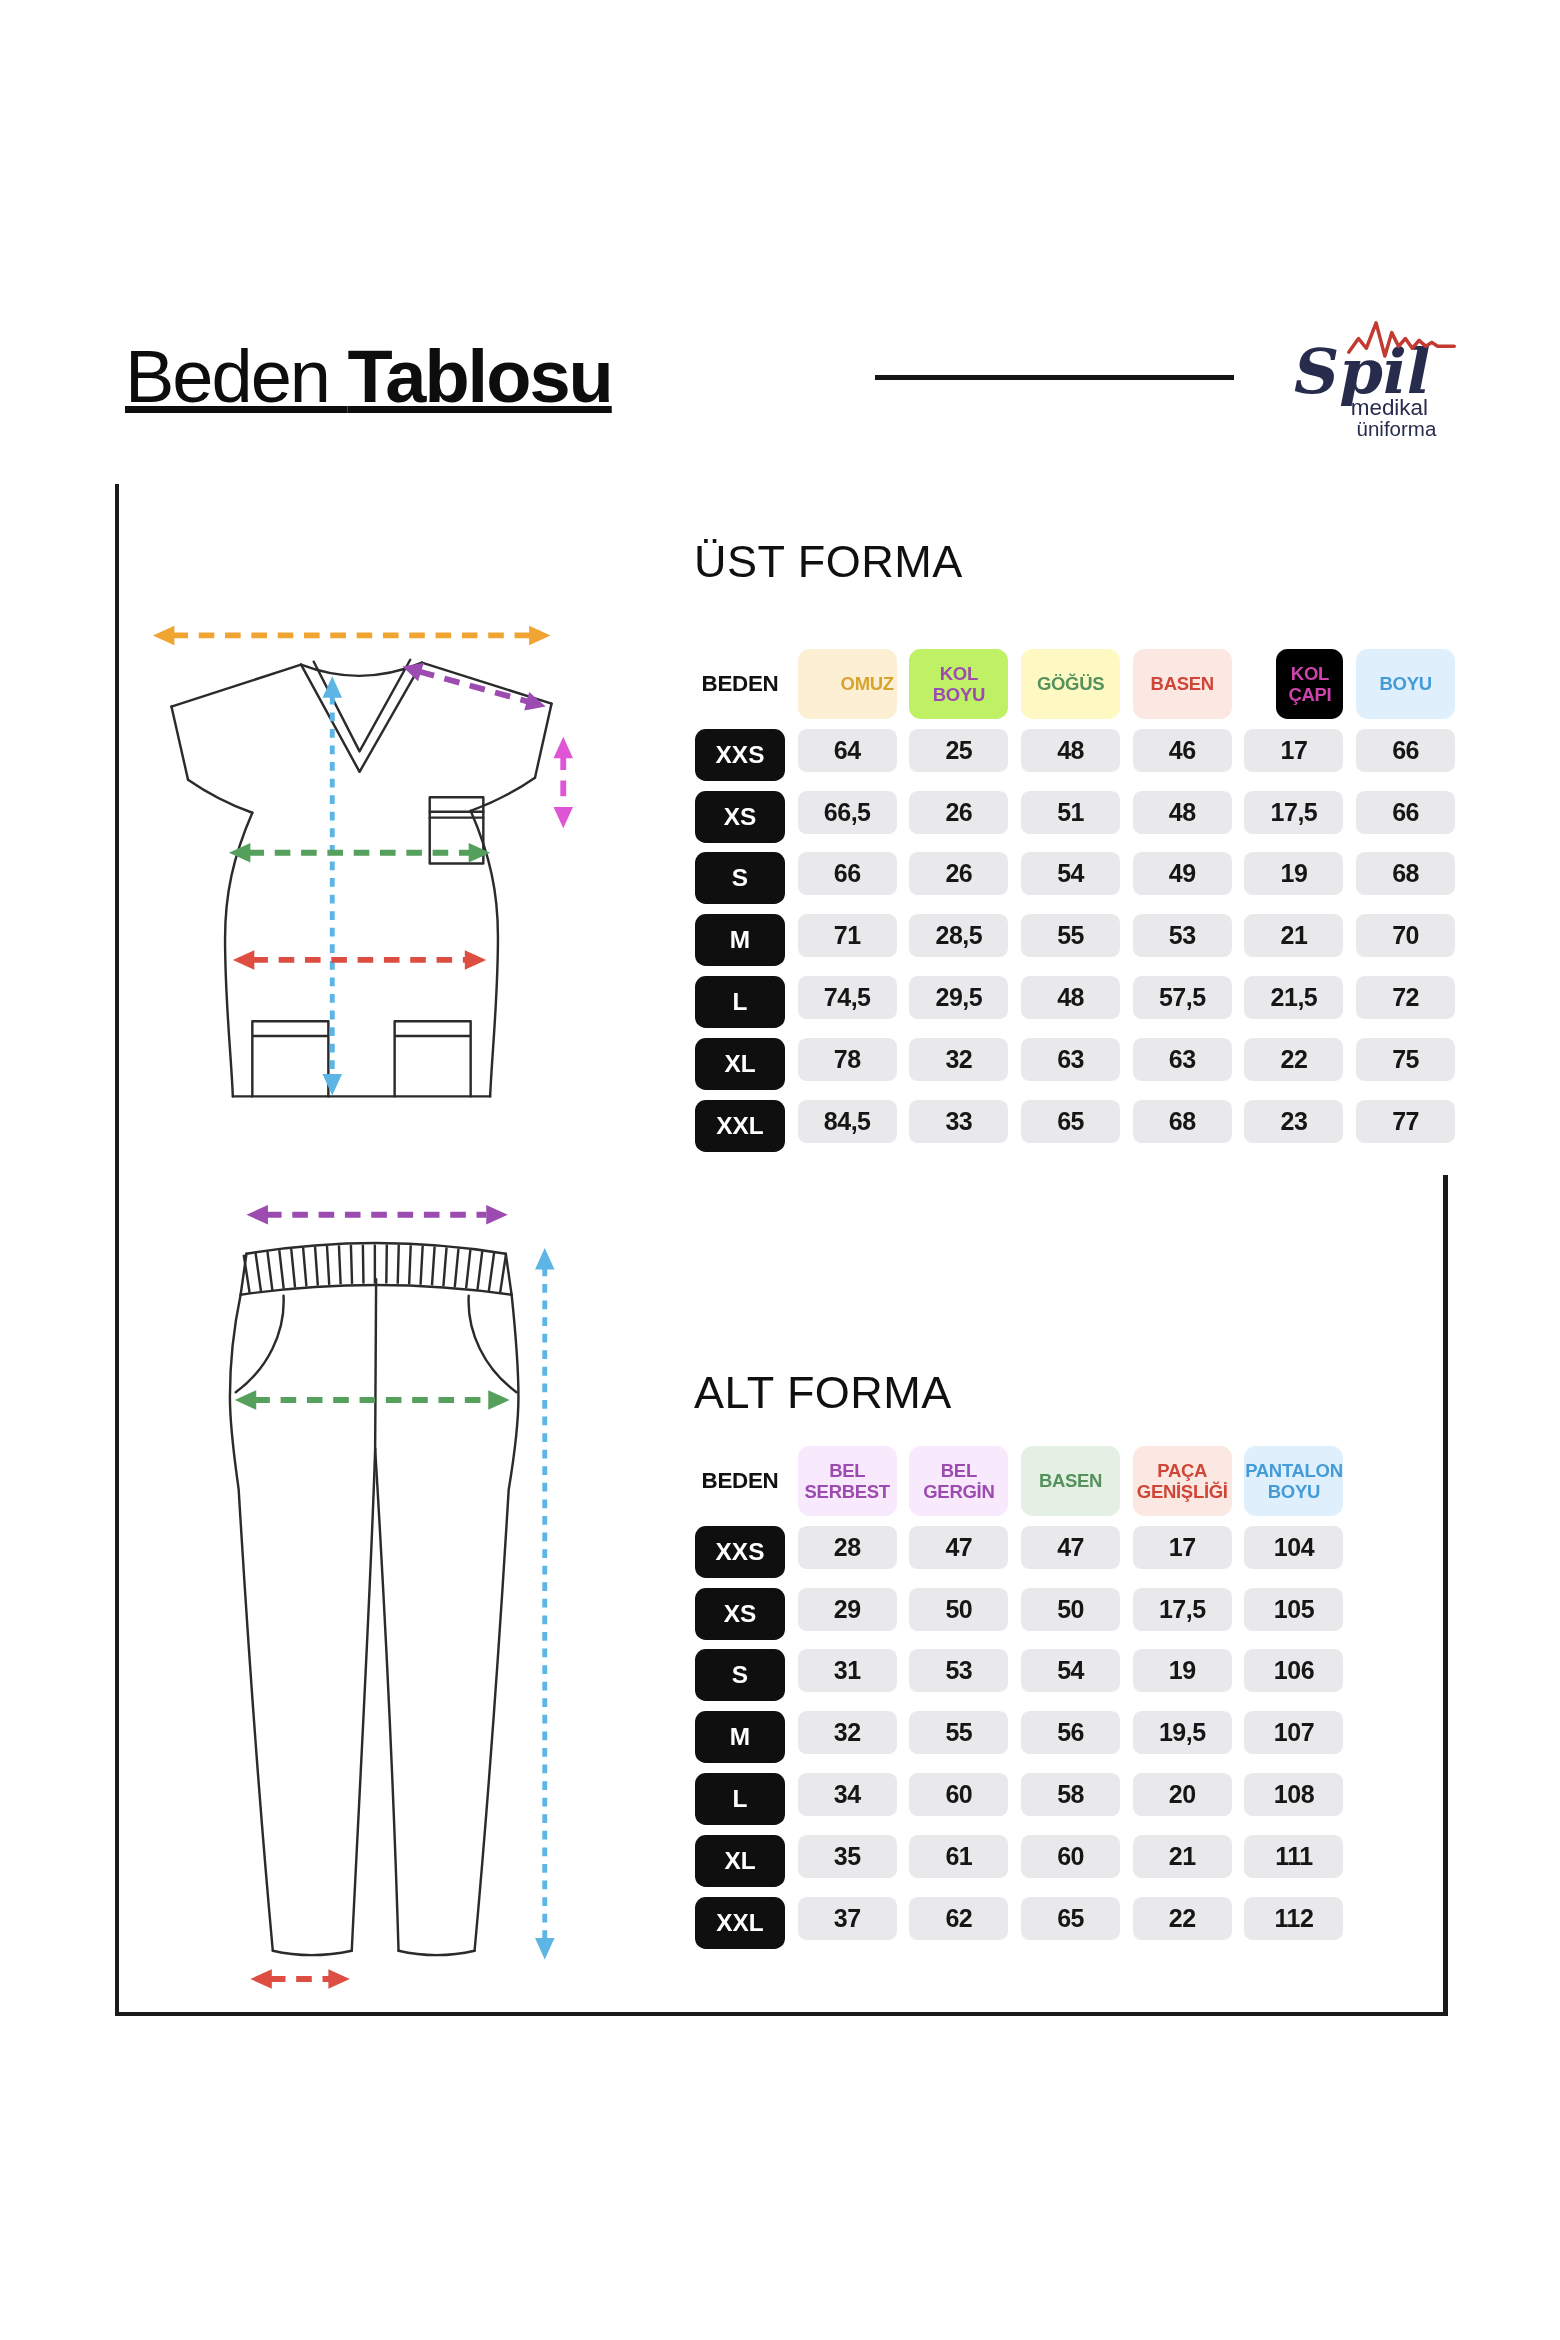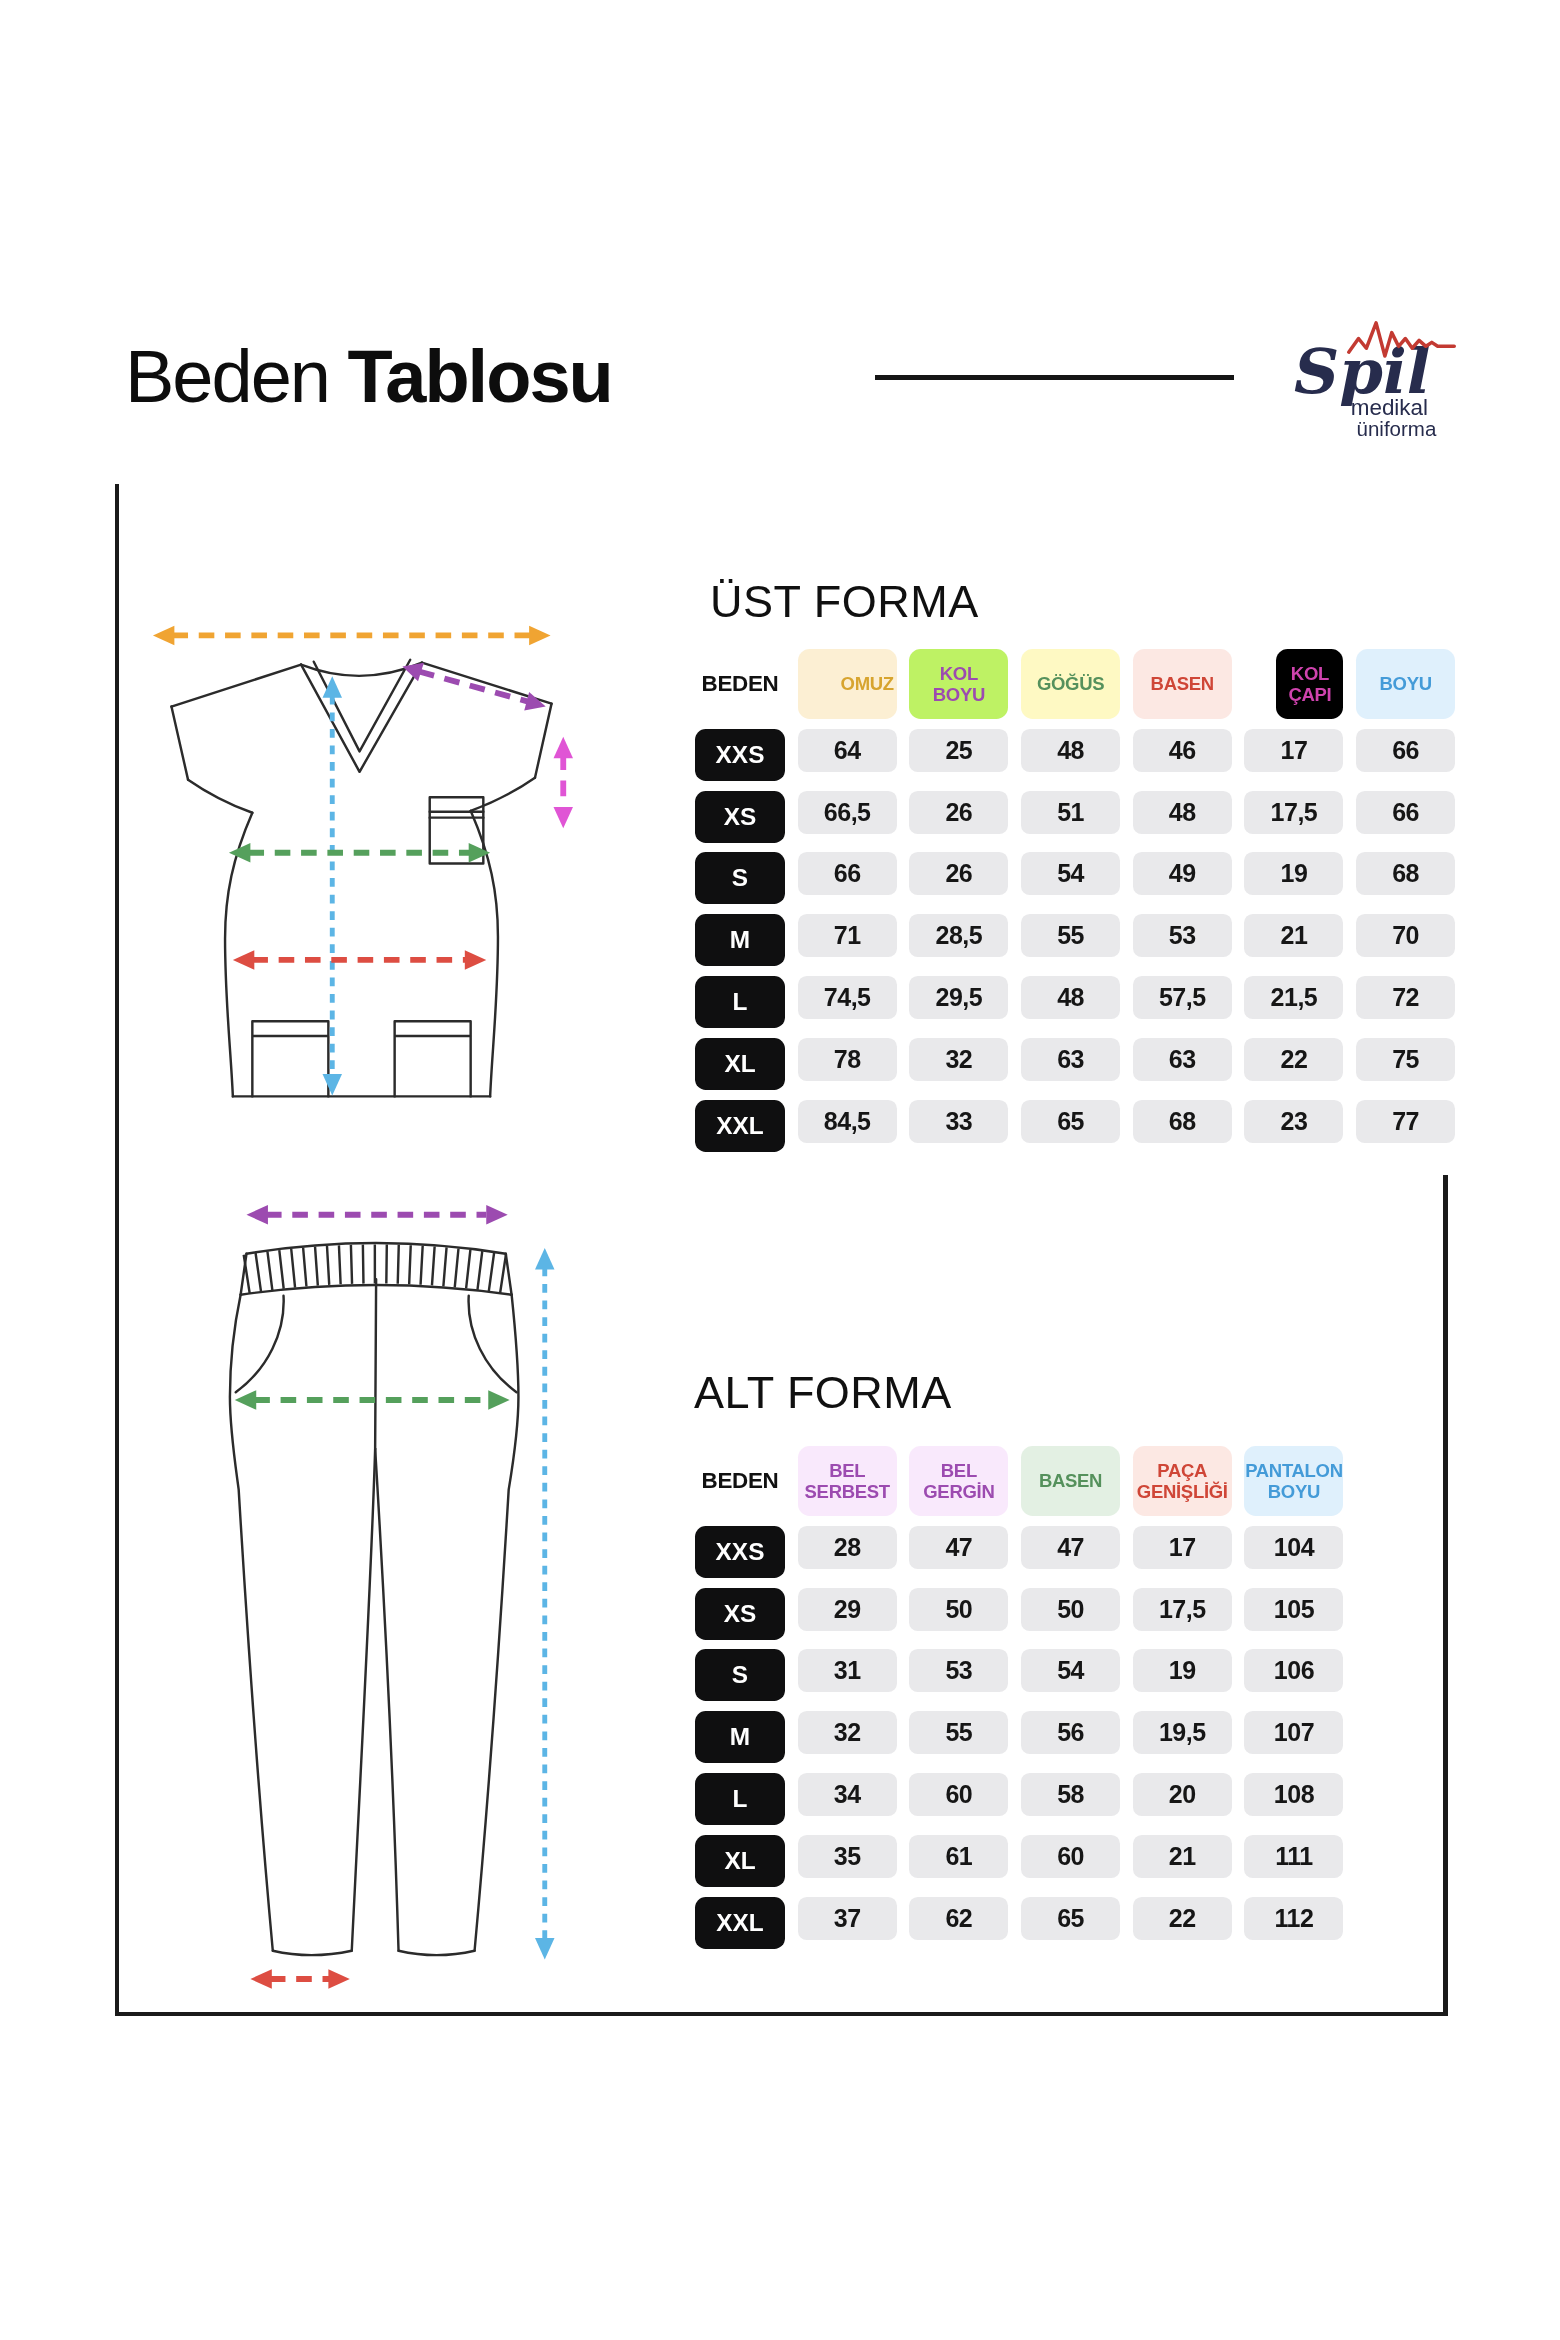"Beden Tablosu" .page-title { text-decoration: none -> underline }
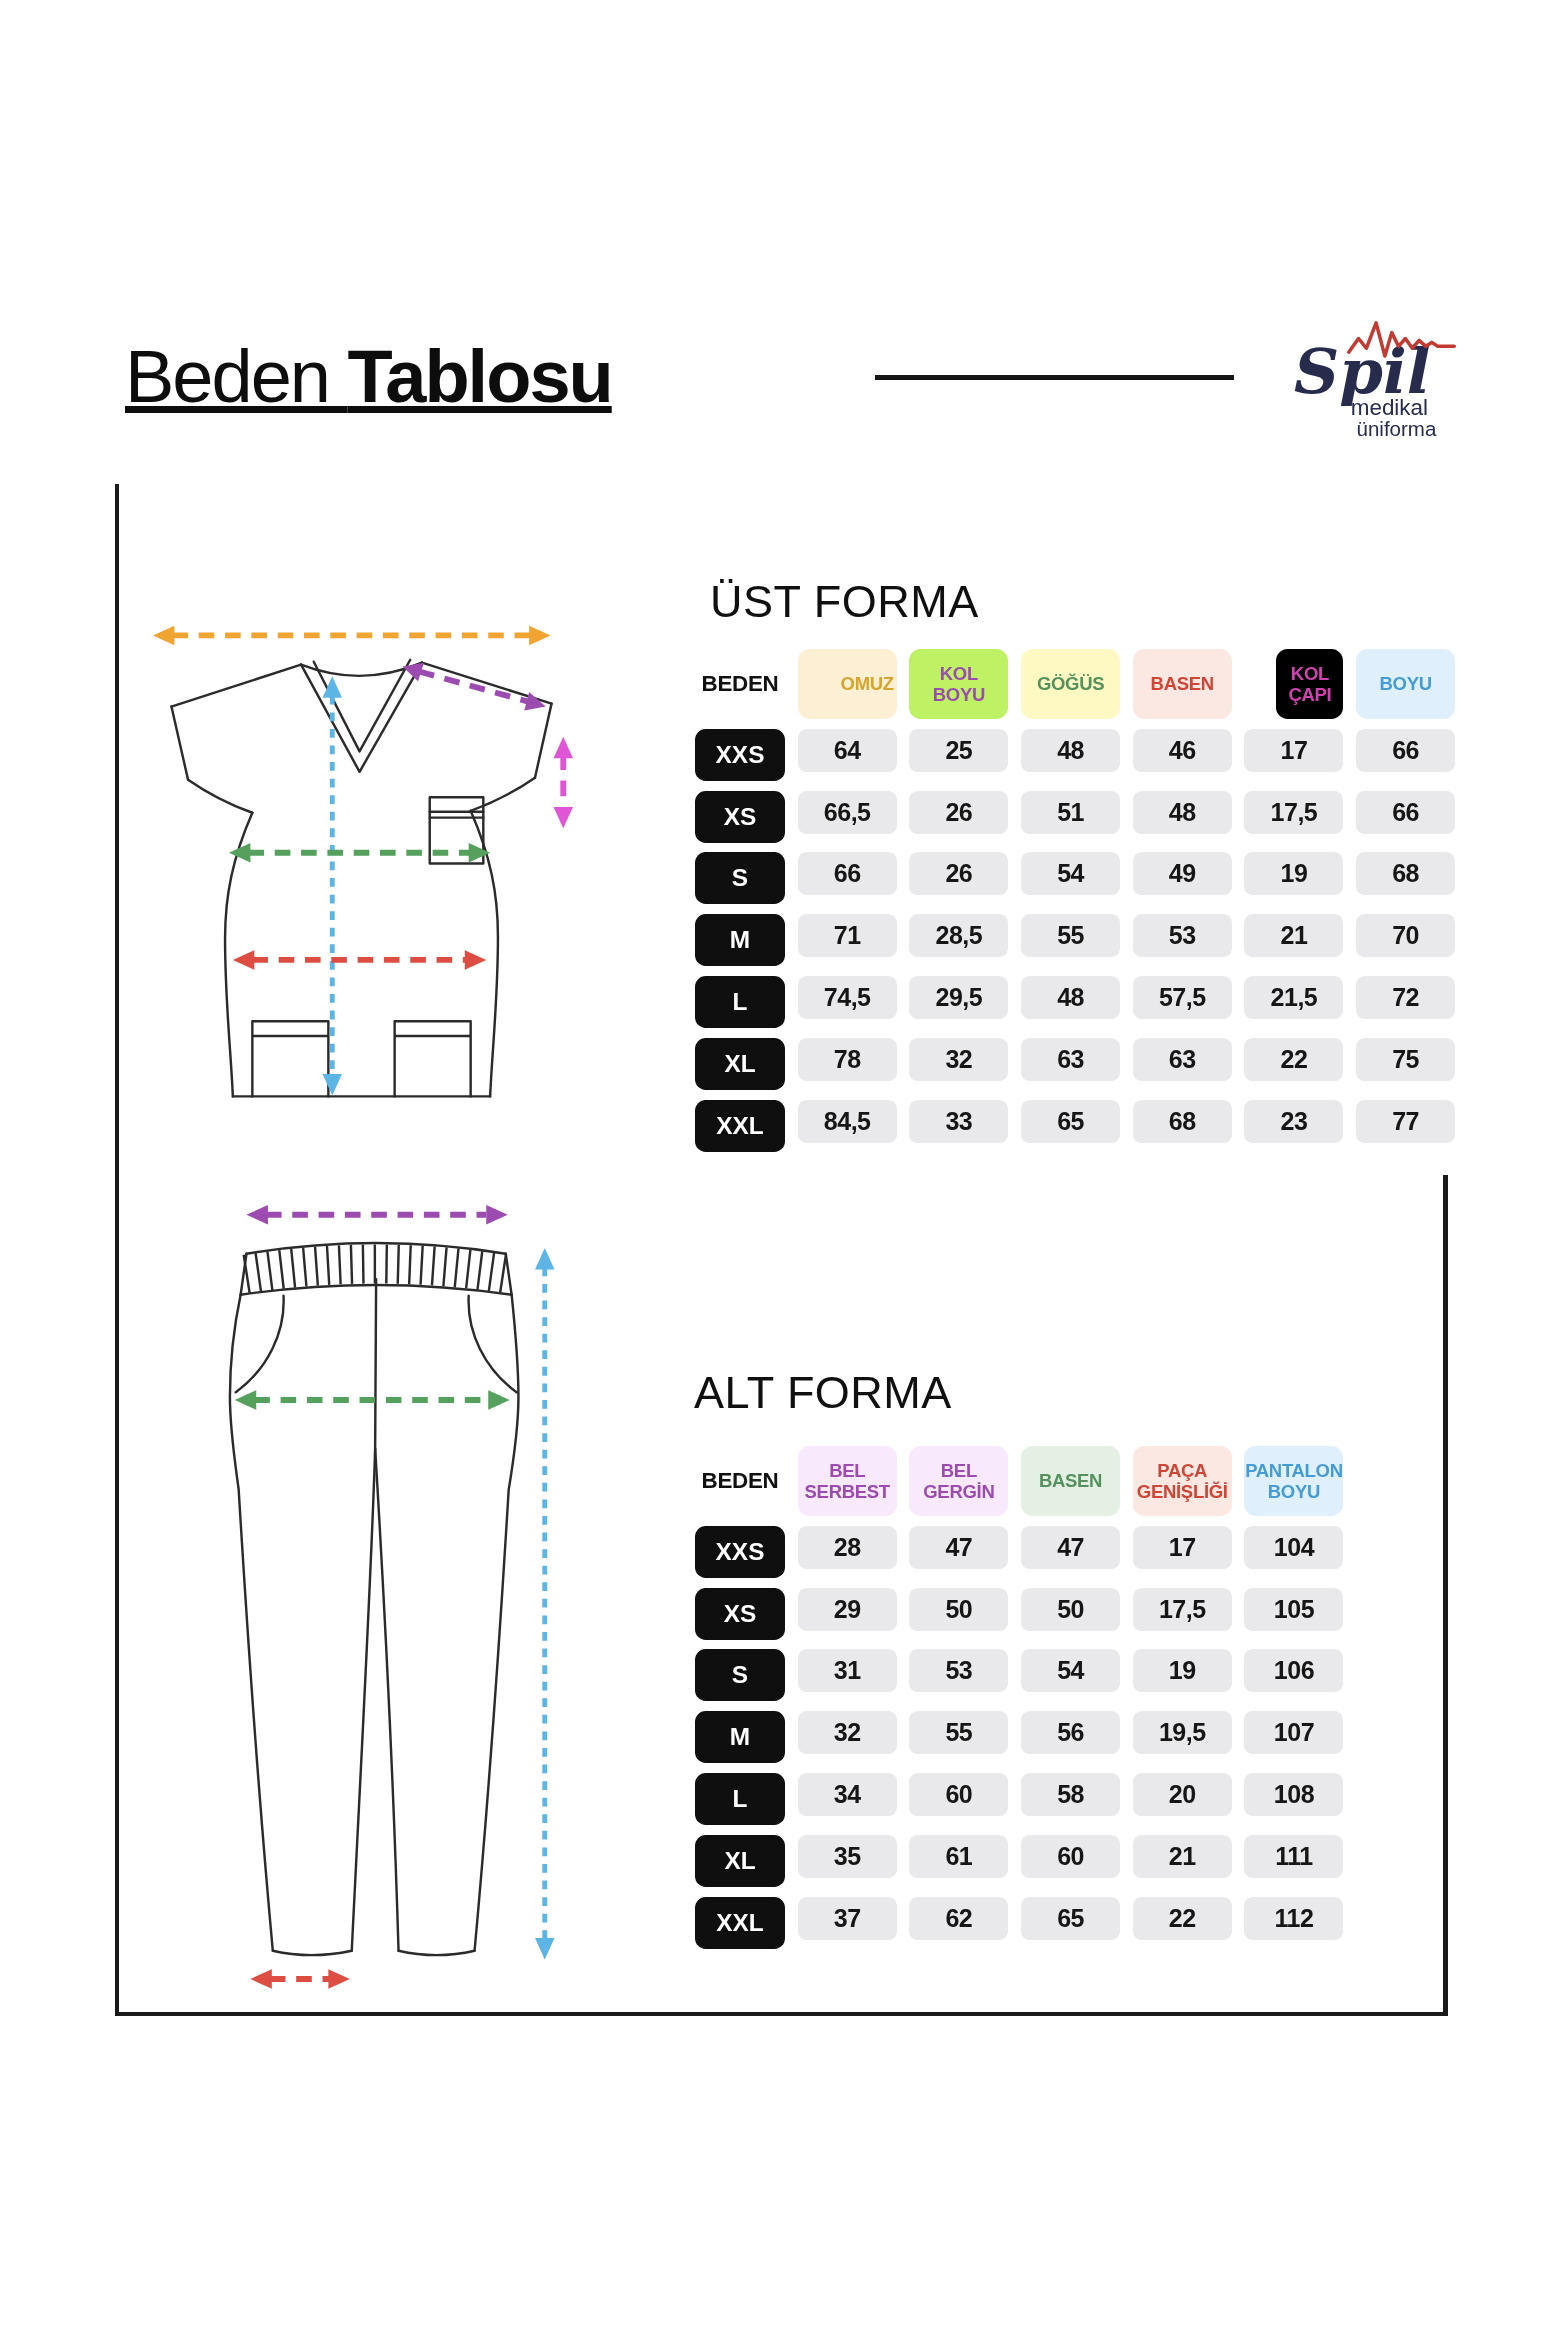"ÜST FORMA" div.abs { margin-left: 16px -> none; top: 576px -> 536px }
